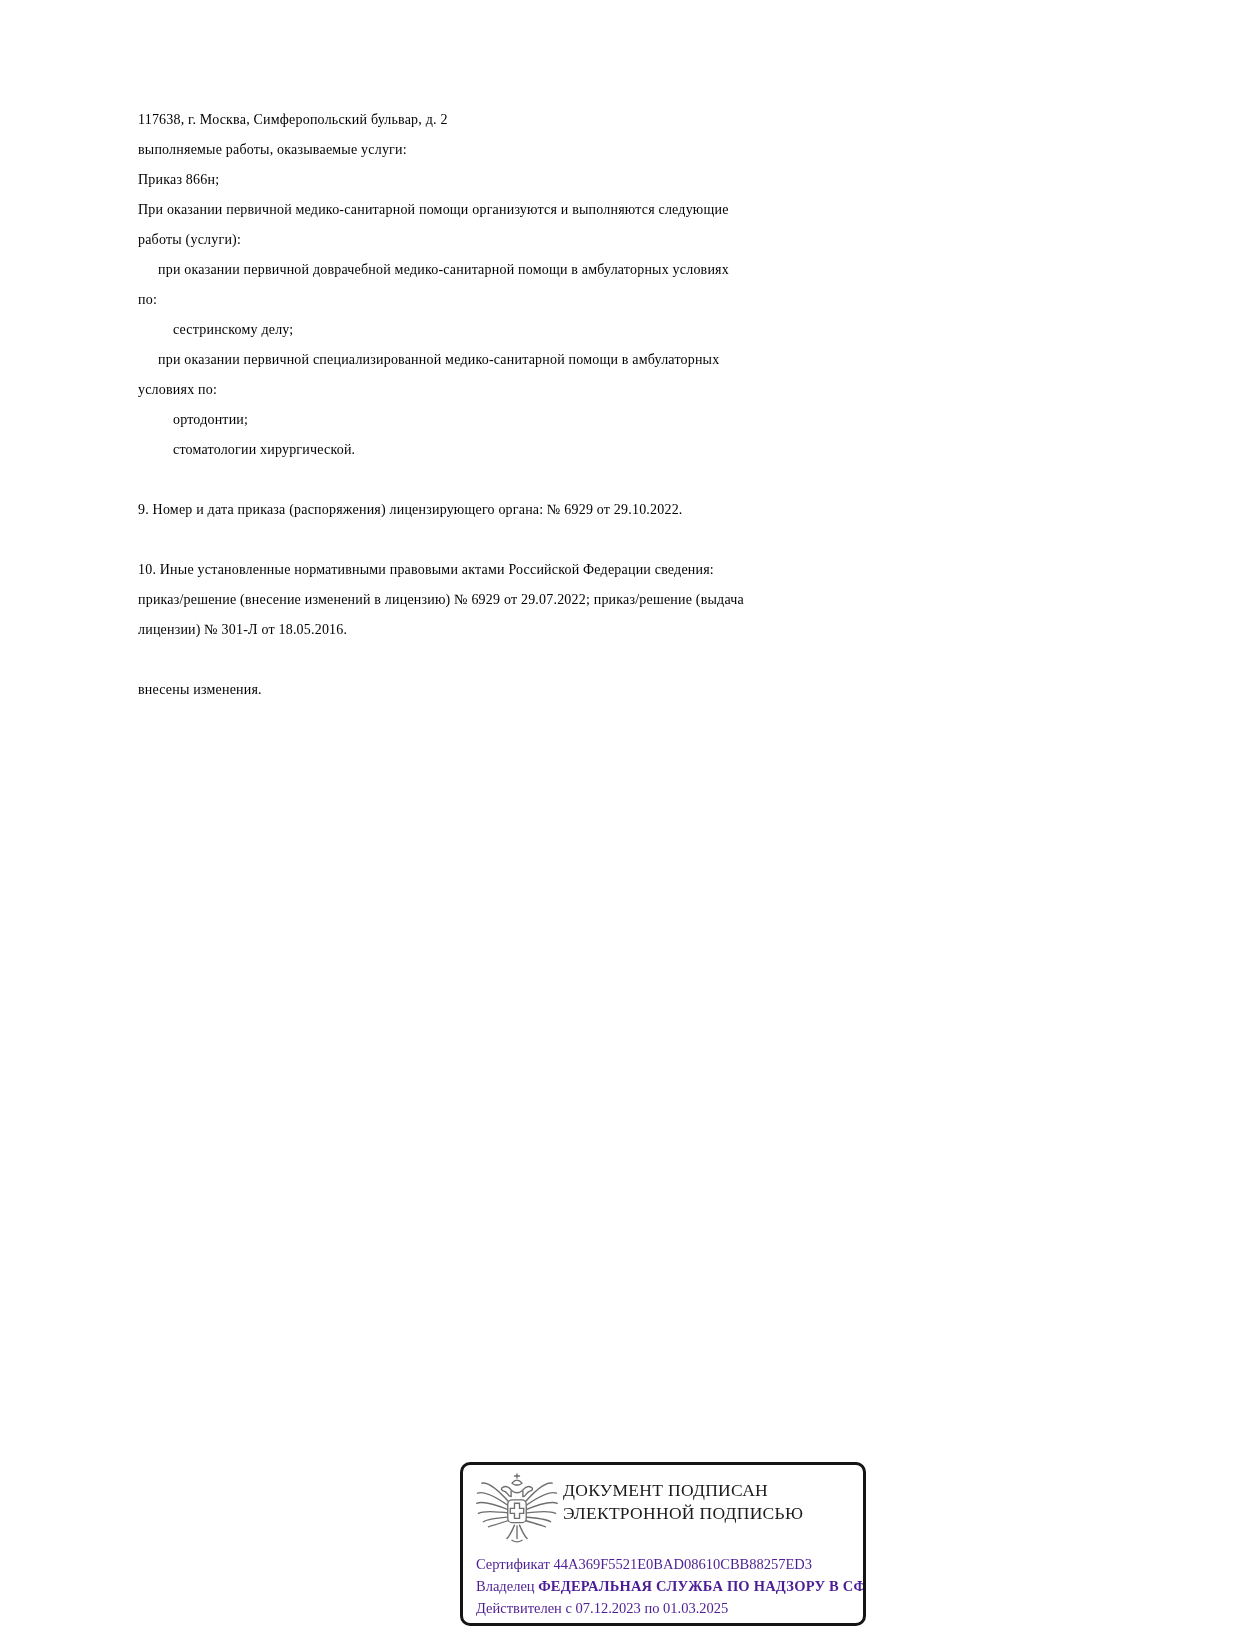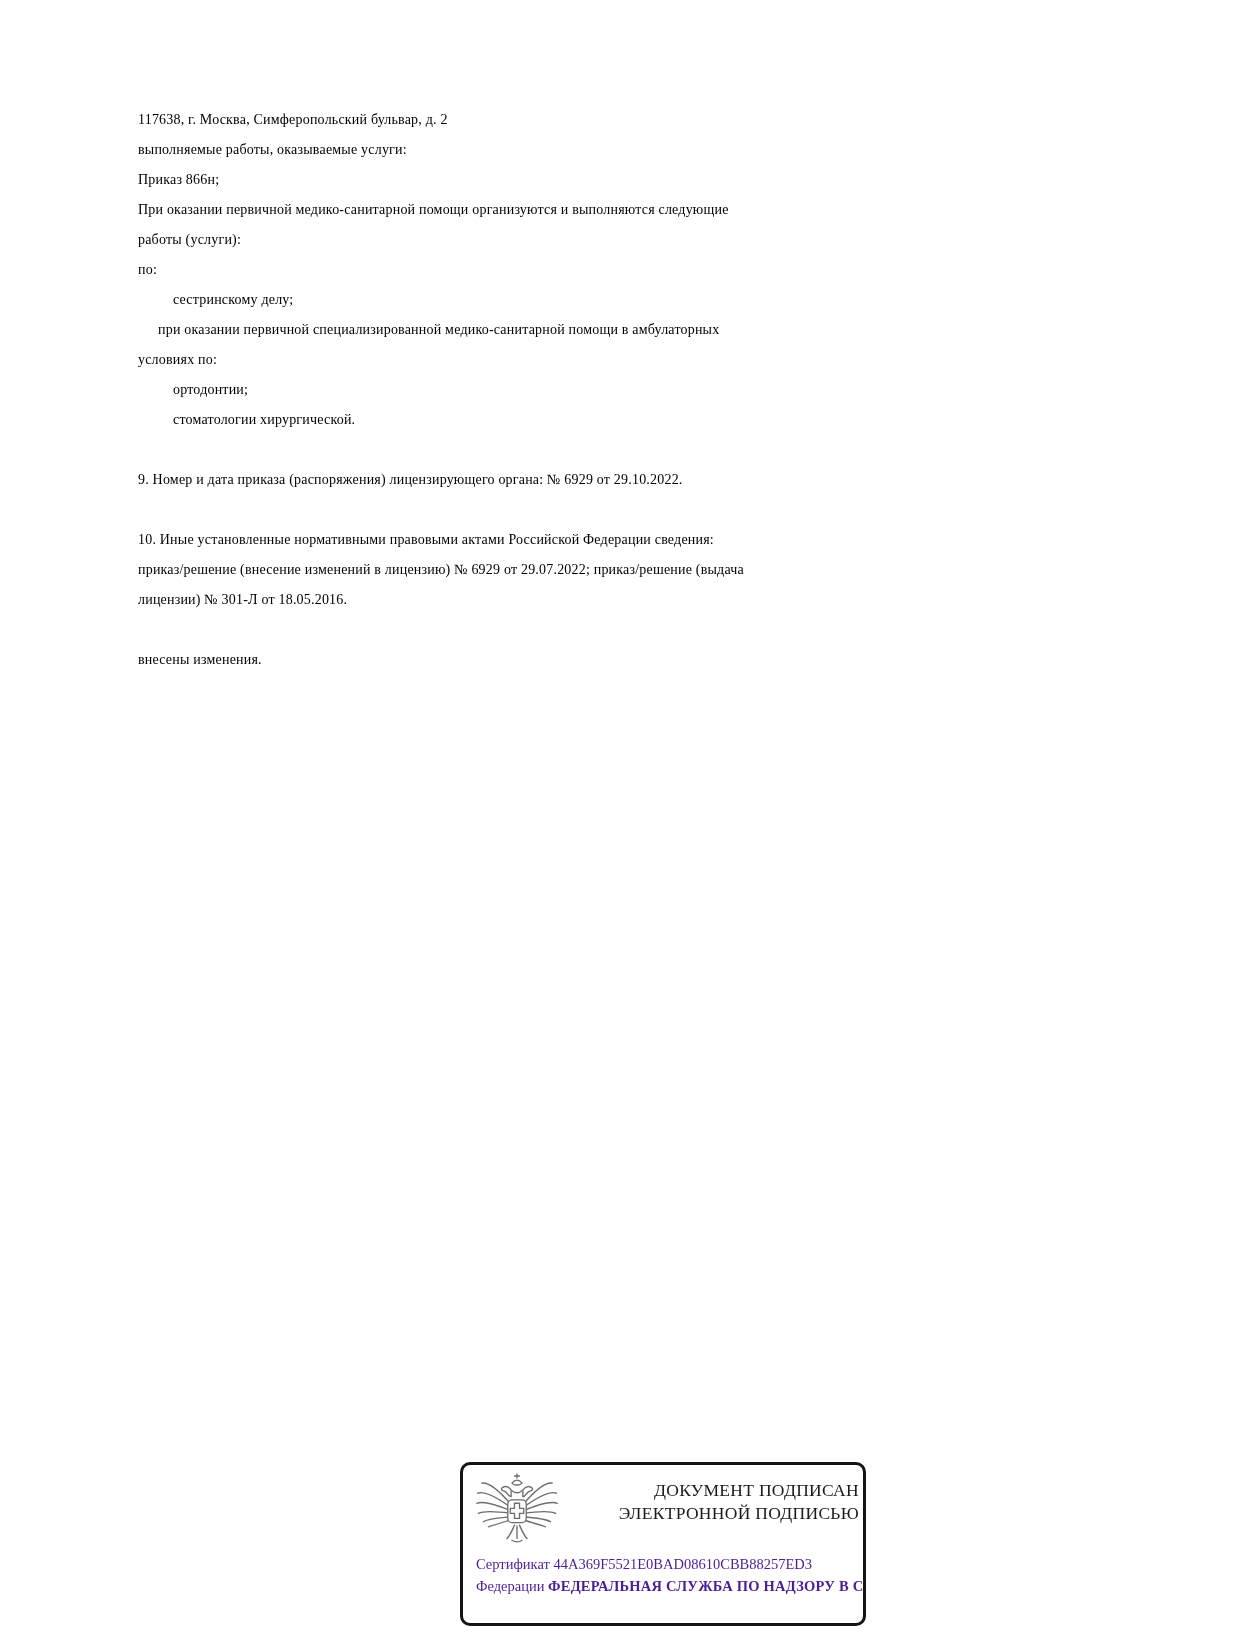"при оказании первичной доврачебной" div.doc-line { html: none -> <div>при оказании первичной доврачебной медико-санитарной помощи в амбулаторных условиях</div> }
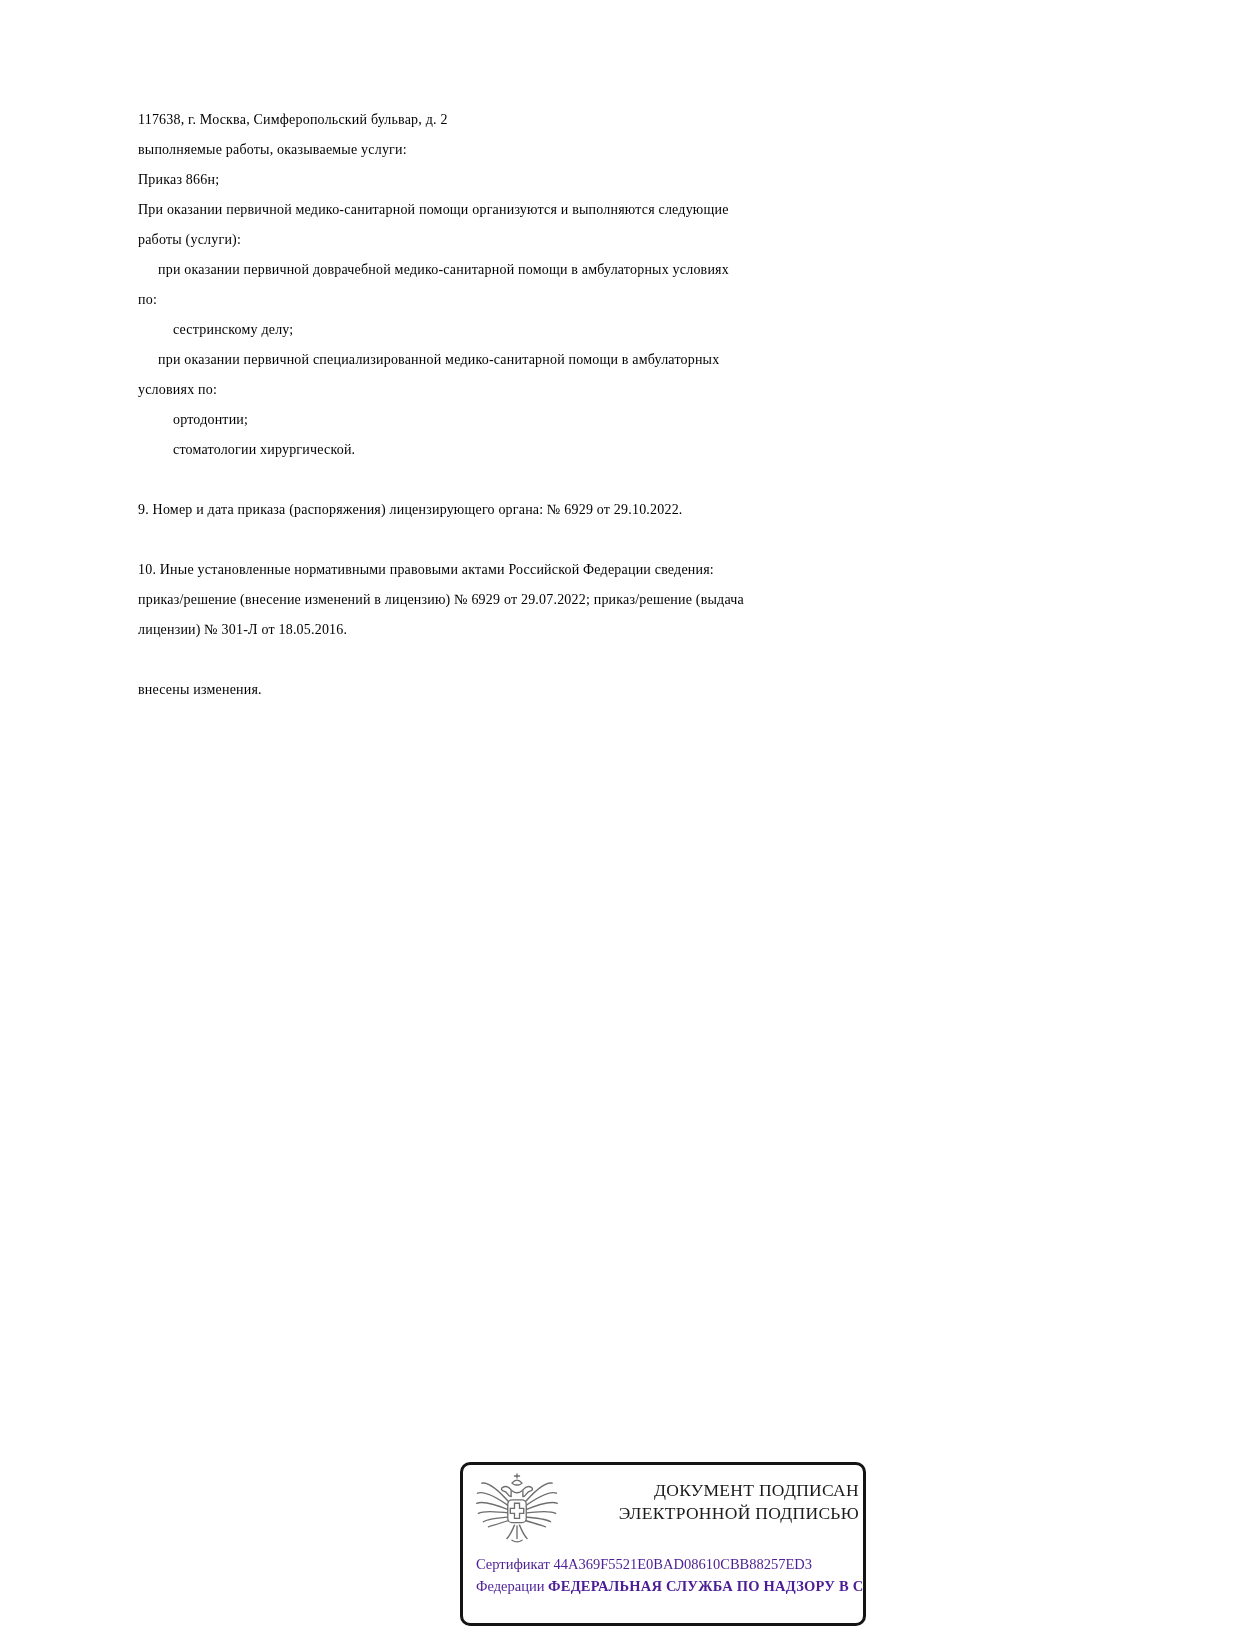"ДОКУМЕНТ ПОДПИСАН" .stamp-title { text-align: right -> left }
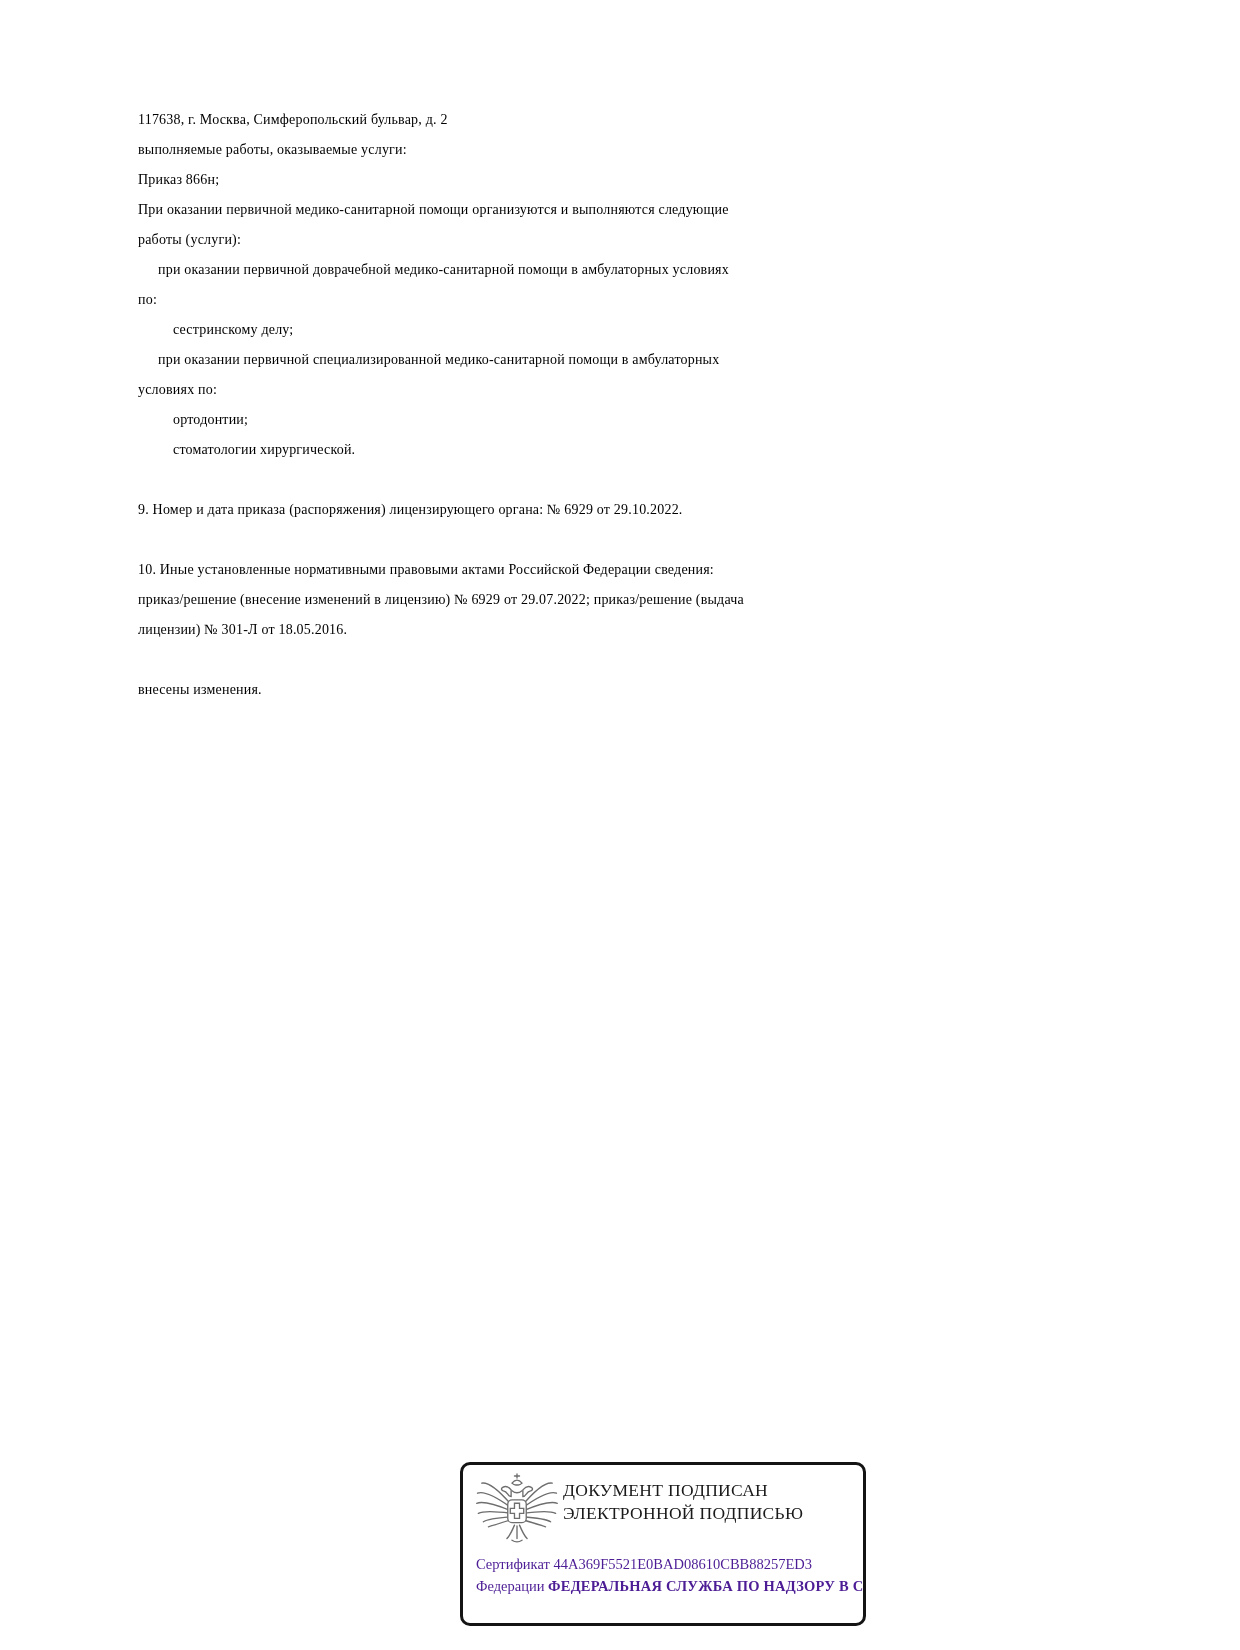"Федерации" span { text: Федерации -> Владелец }
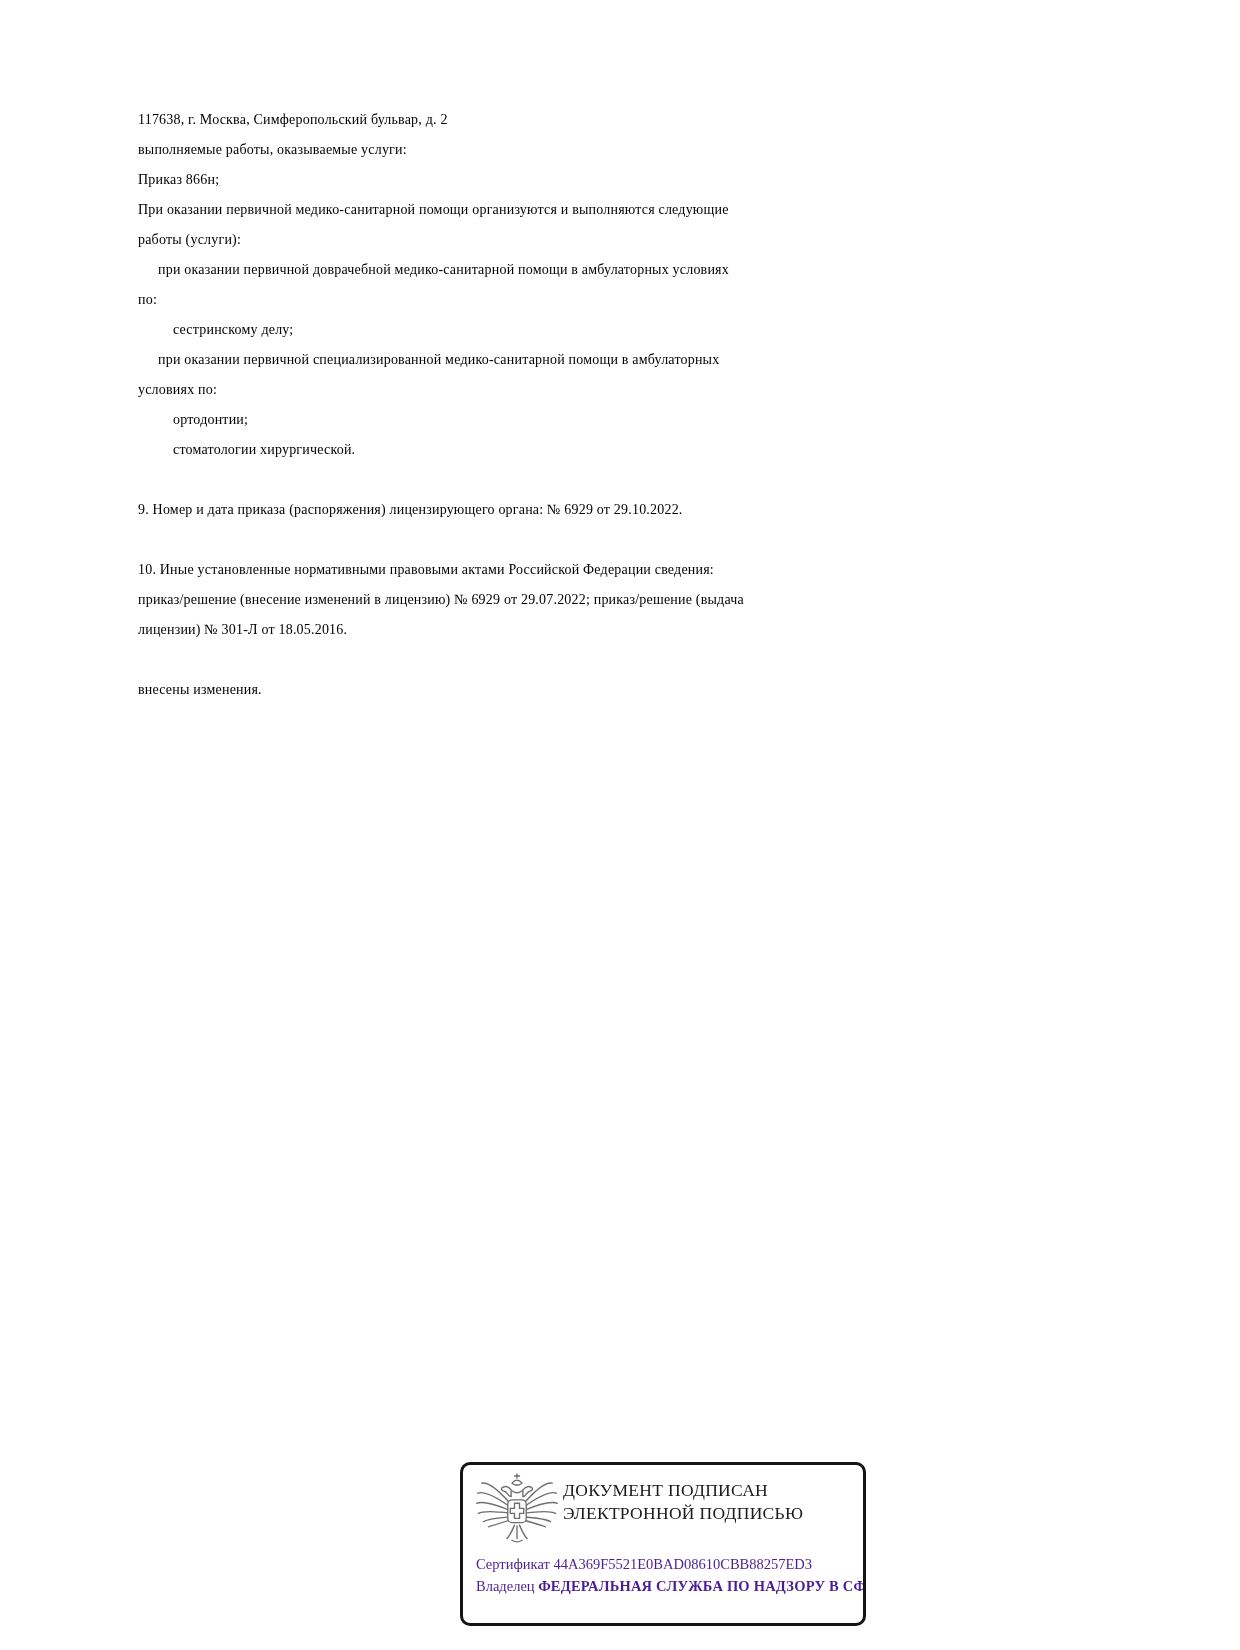"Действителен с 07.12.2023 по 01.03.2025" div.stamp-info-line { html: none -> <div>Действителен с 07.12.2023 по 01.03.2025</div> }
